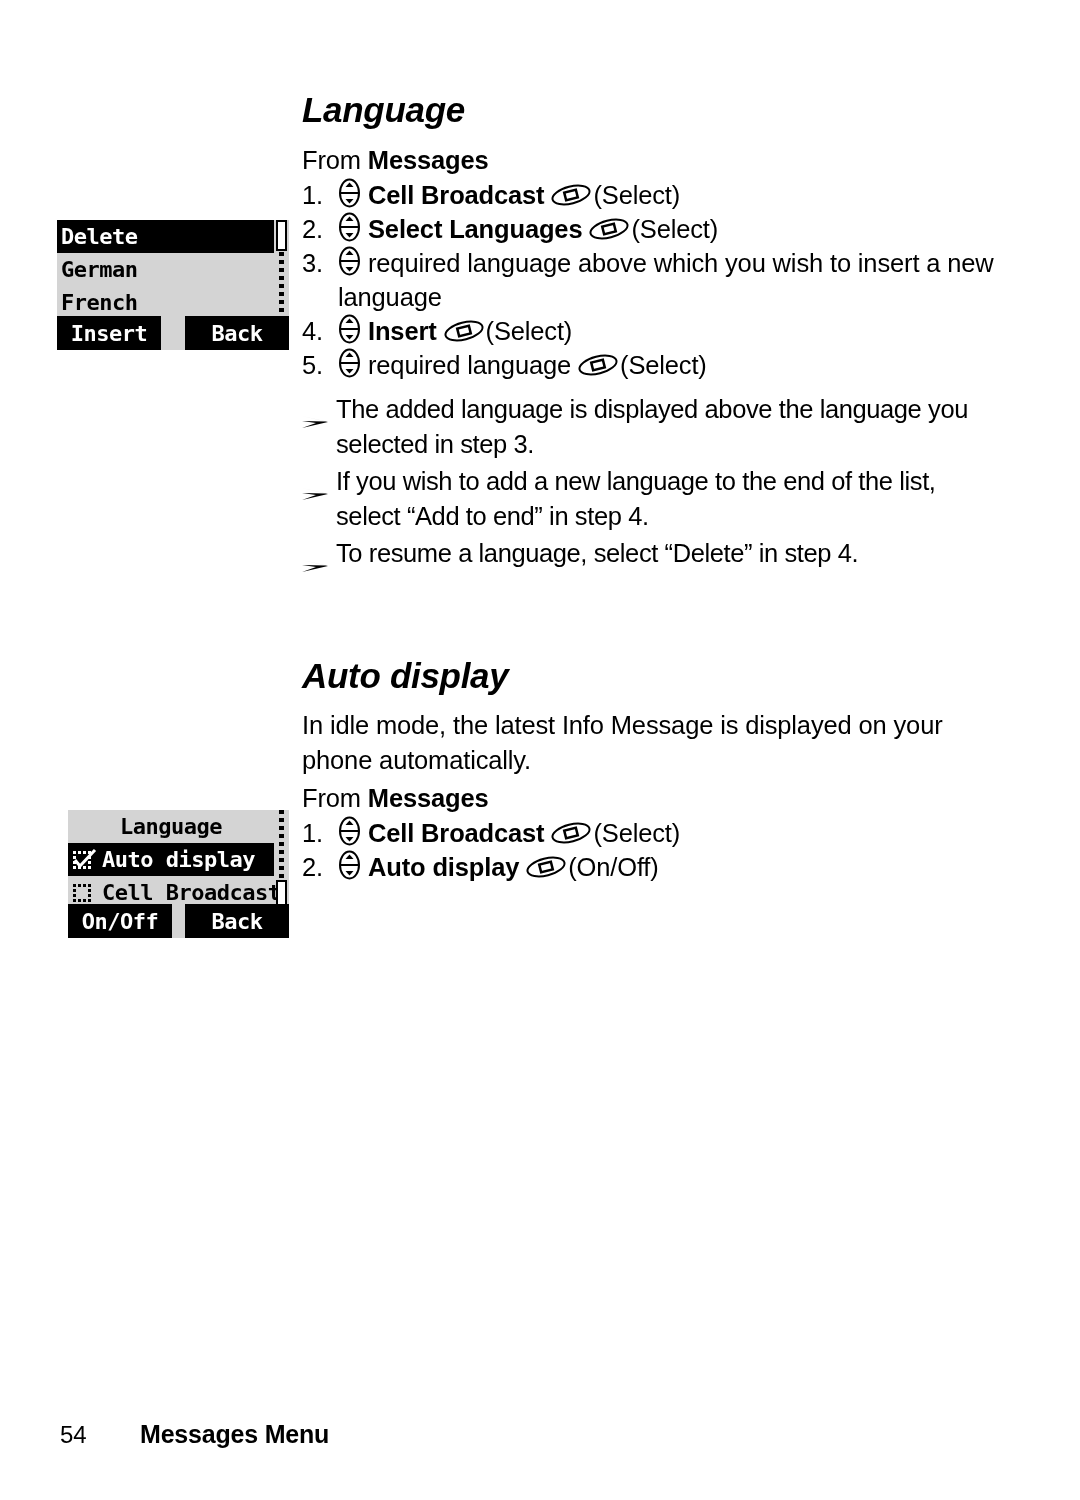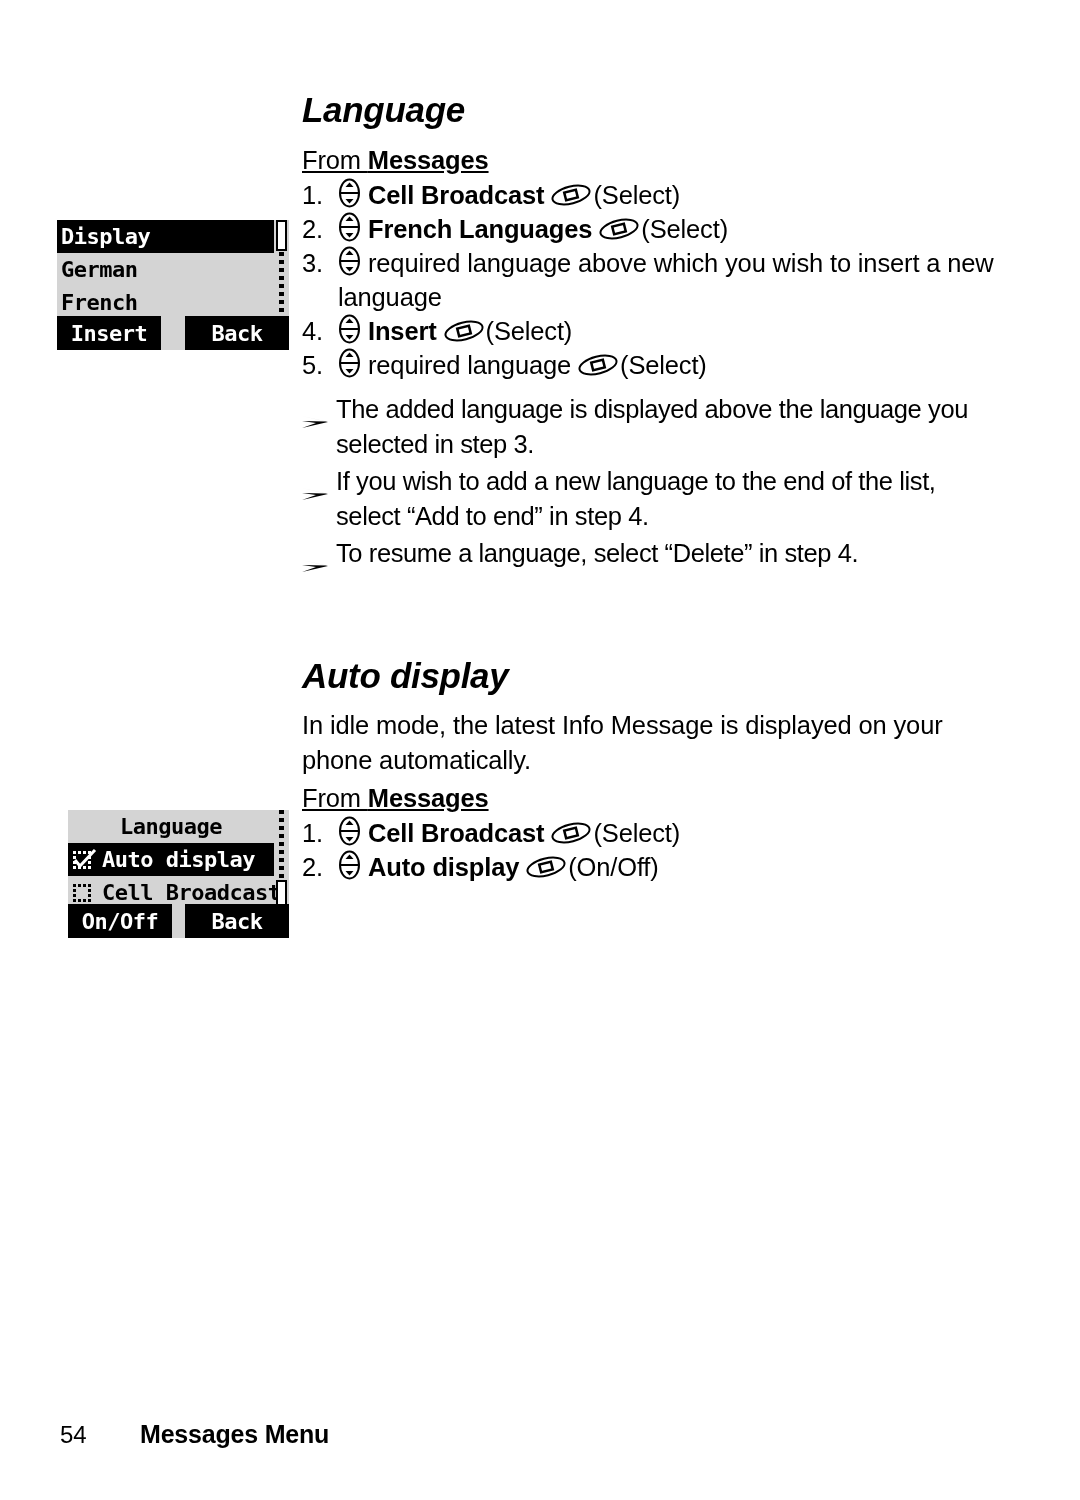"From Messages" .from-line { text-decoration: underline -> none }
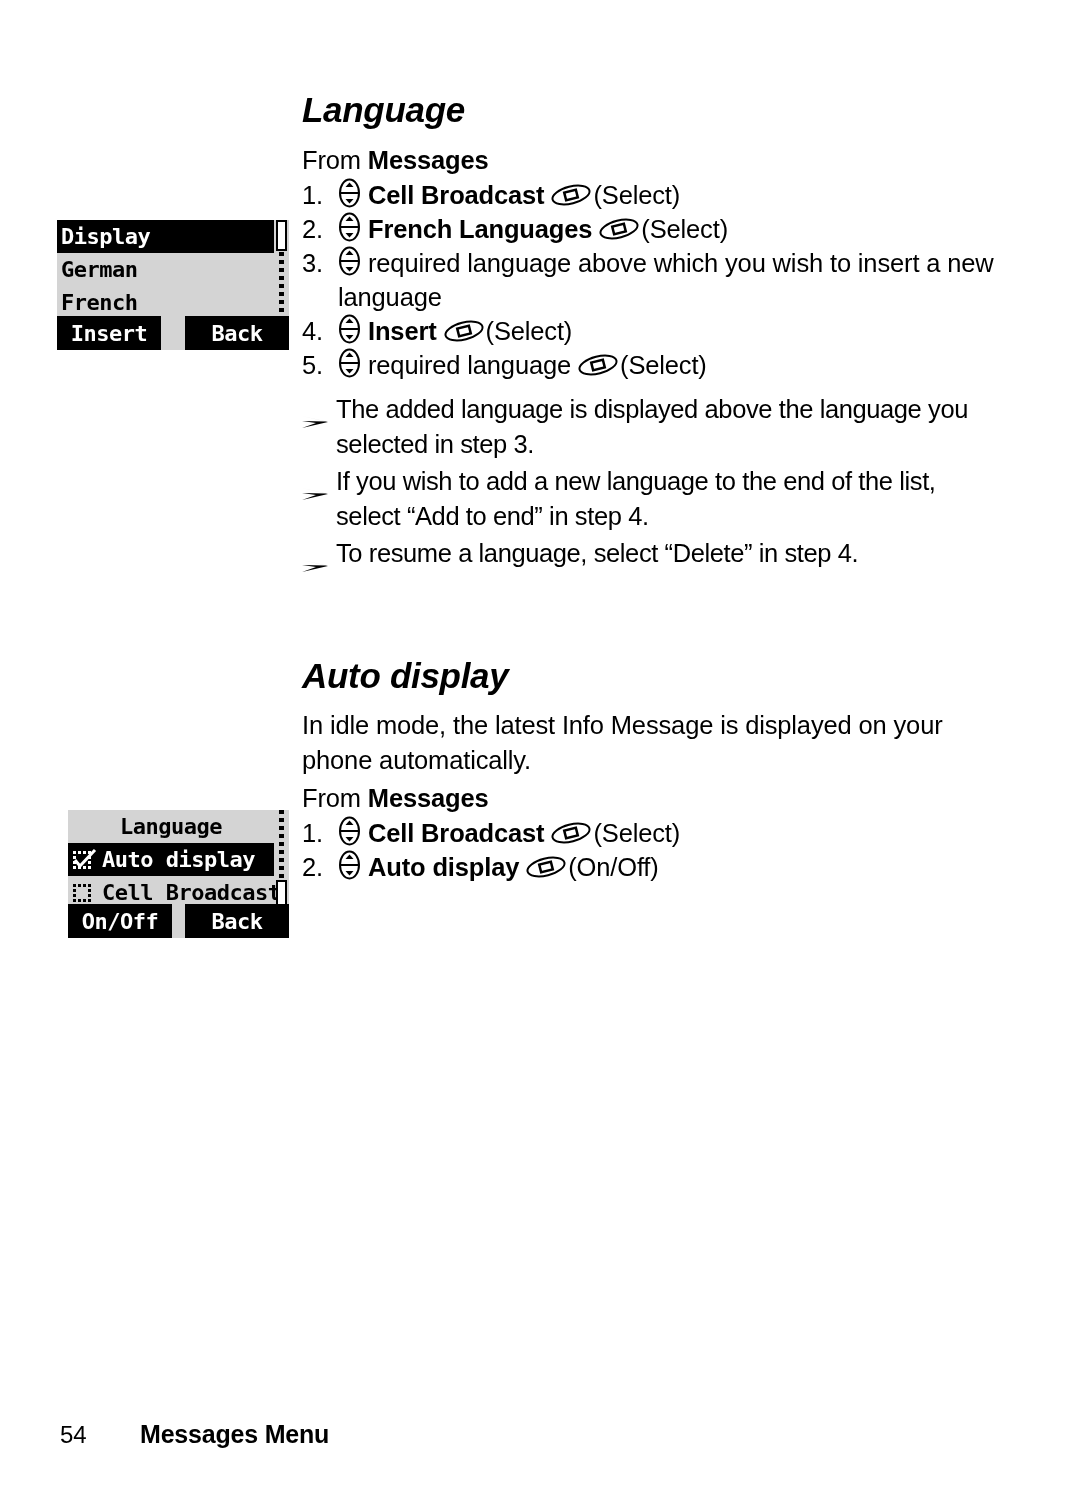"Display" span { text: Display -> Delete }
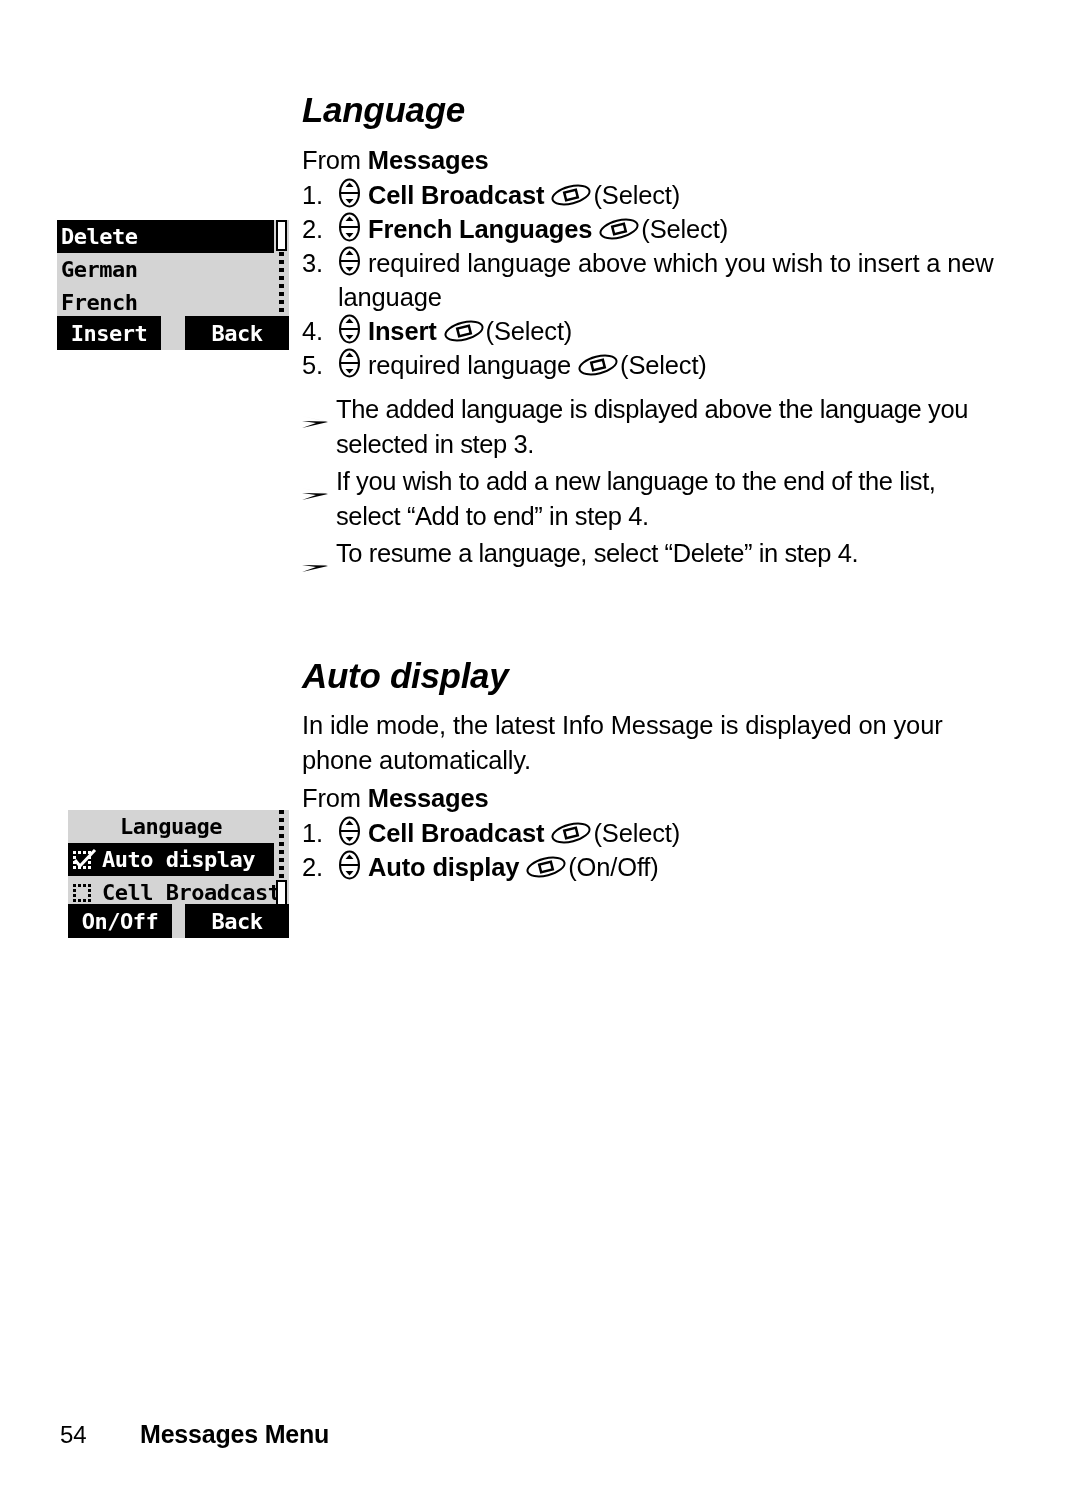"French Languages" span { text: French -> Select }
